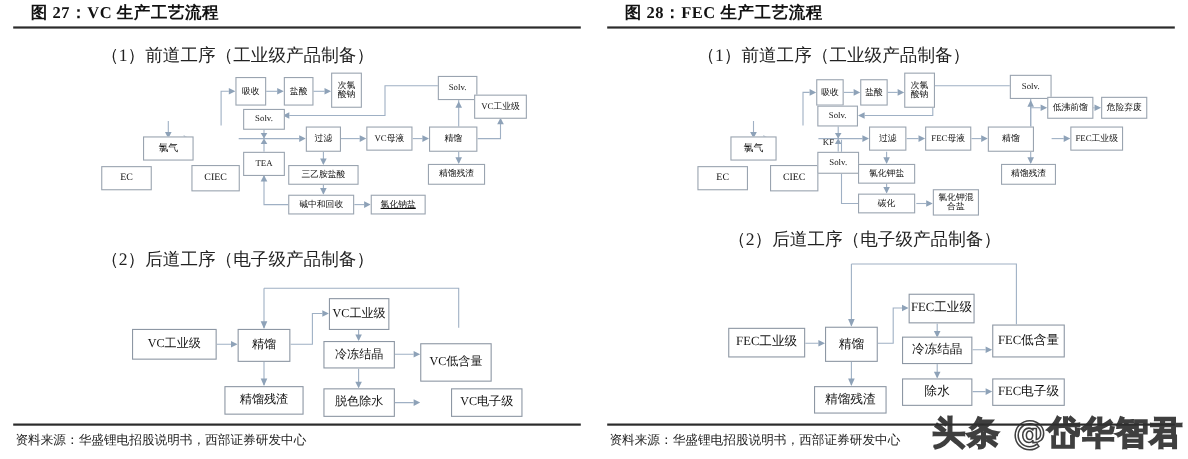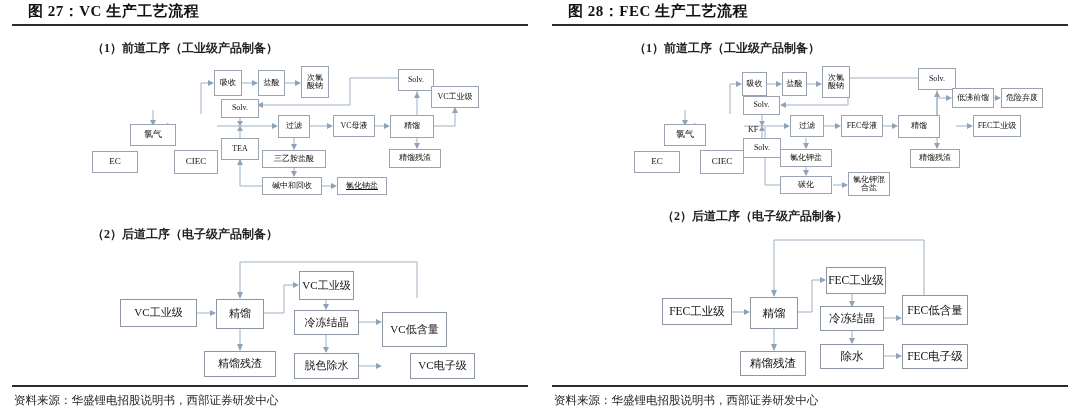"（1）前道工序（工业级产品制备）" .sec-label { font-size: 12px -> 16px; font-weight: bold -> none }
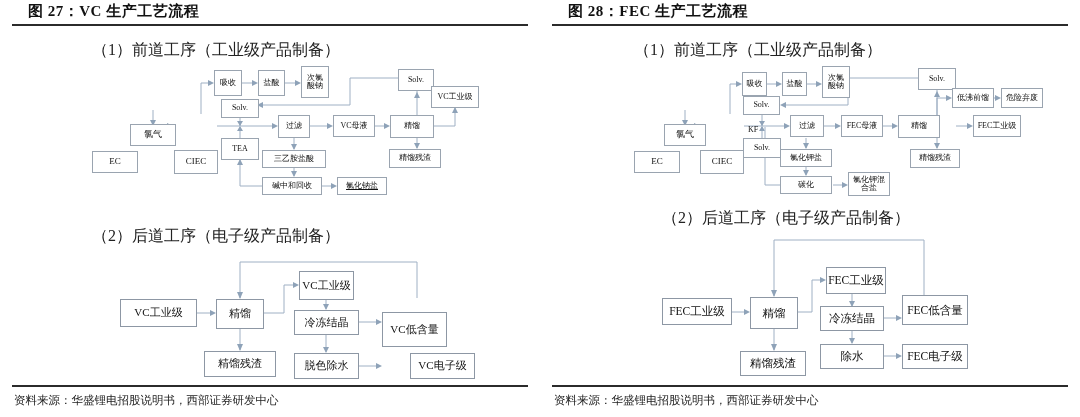"头条 @岱华智君" div.wm { html: none -> <div>头条 @岱华智君</div> }
